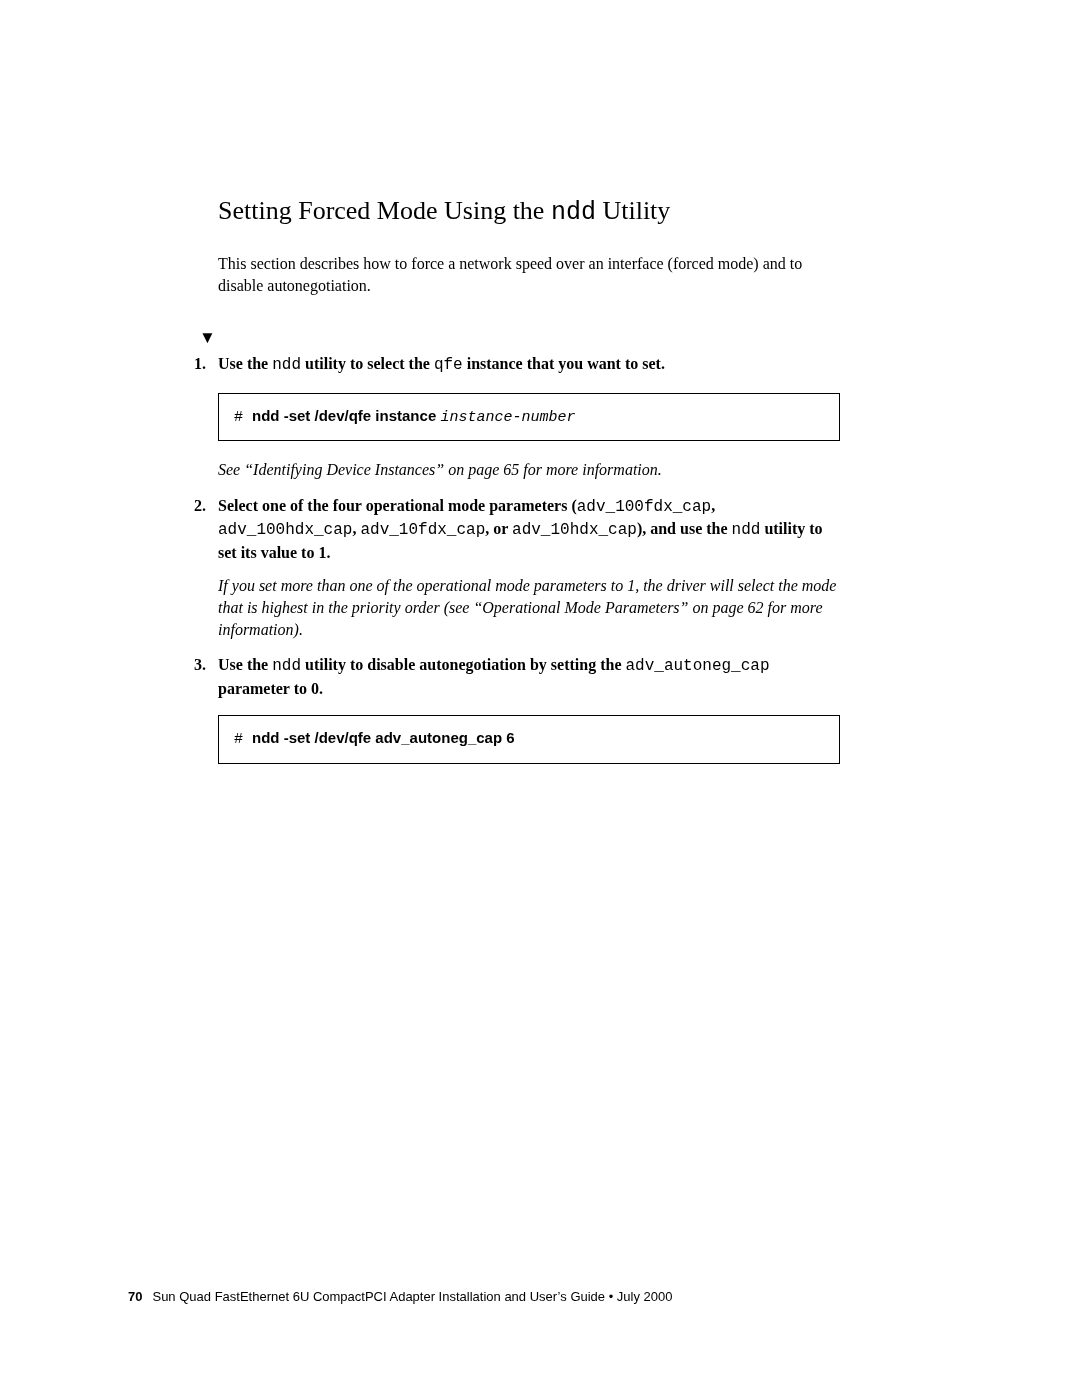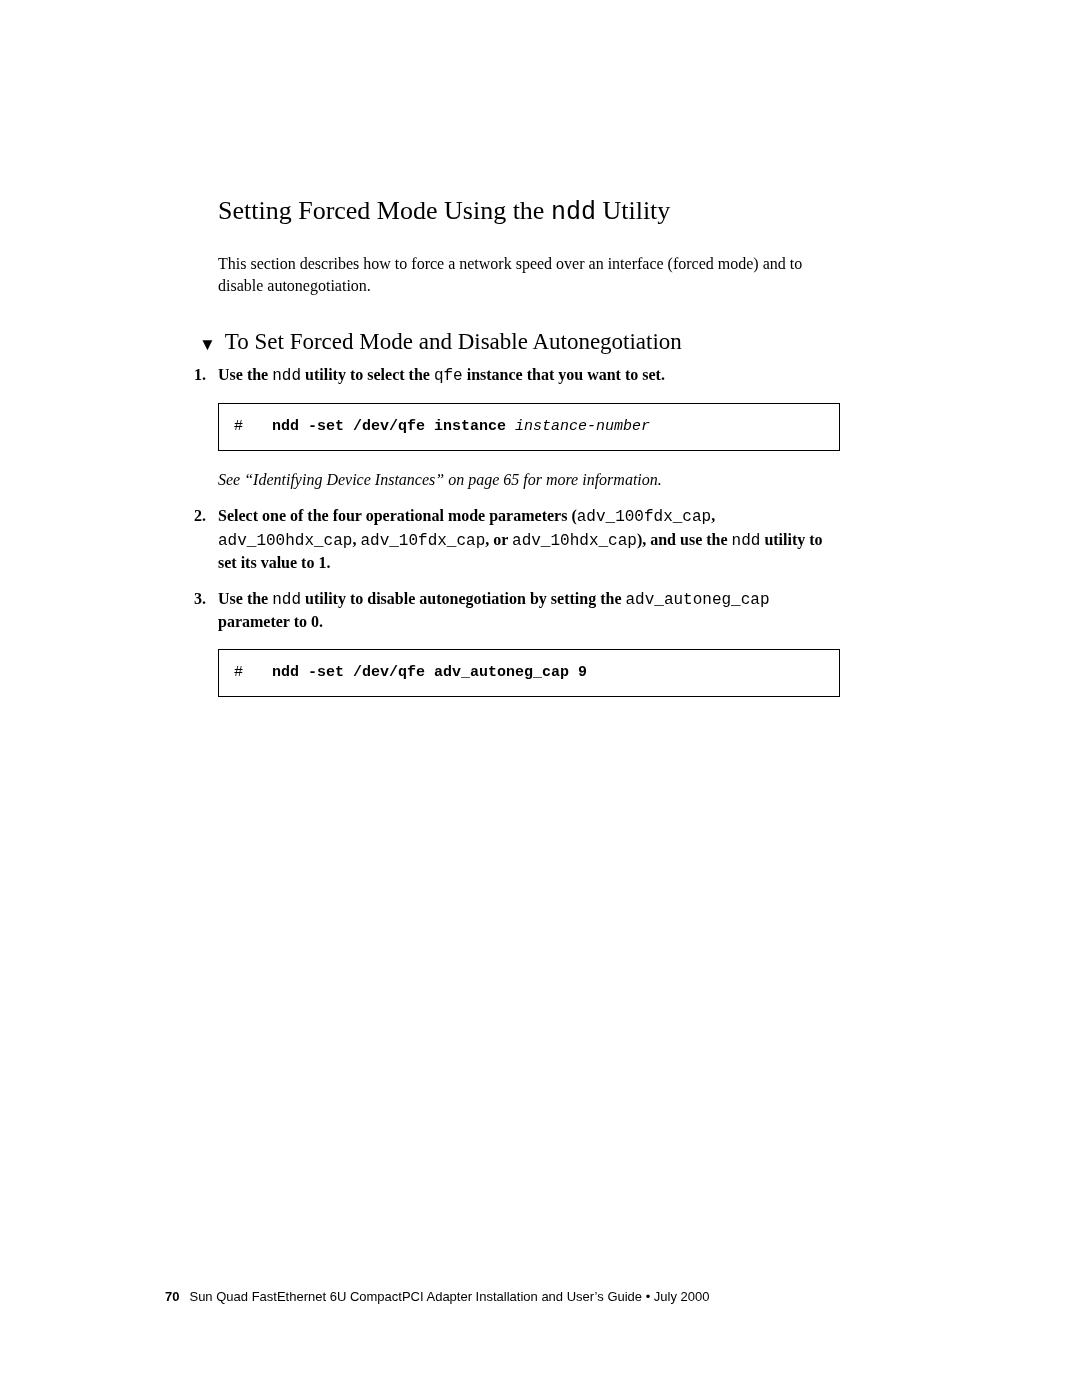"To Set Forced Mode and" h3 { html: <h3>To Set Forced Mode and Disable Autonegotiation</h3> -> none }
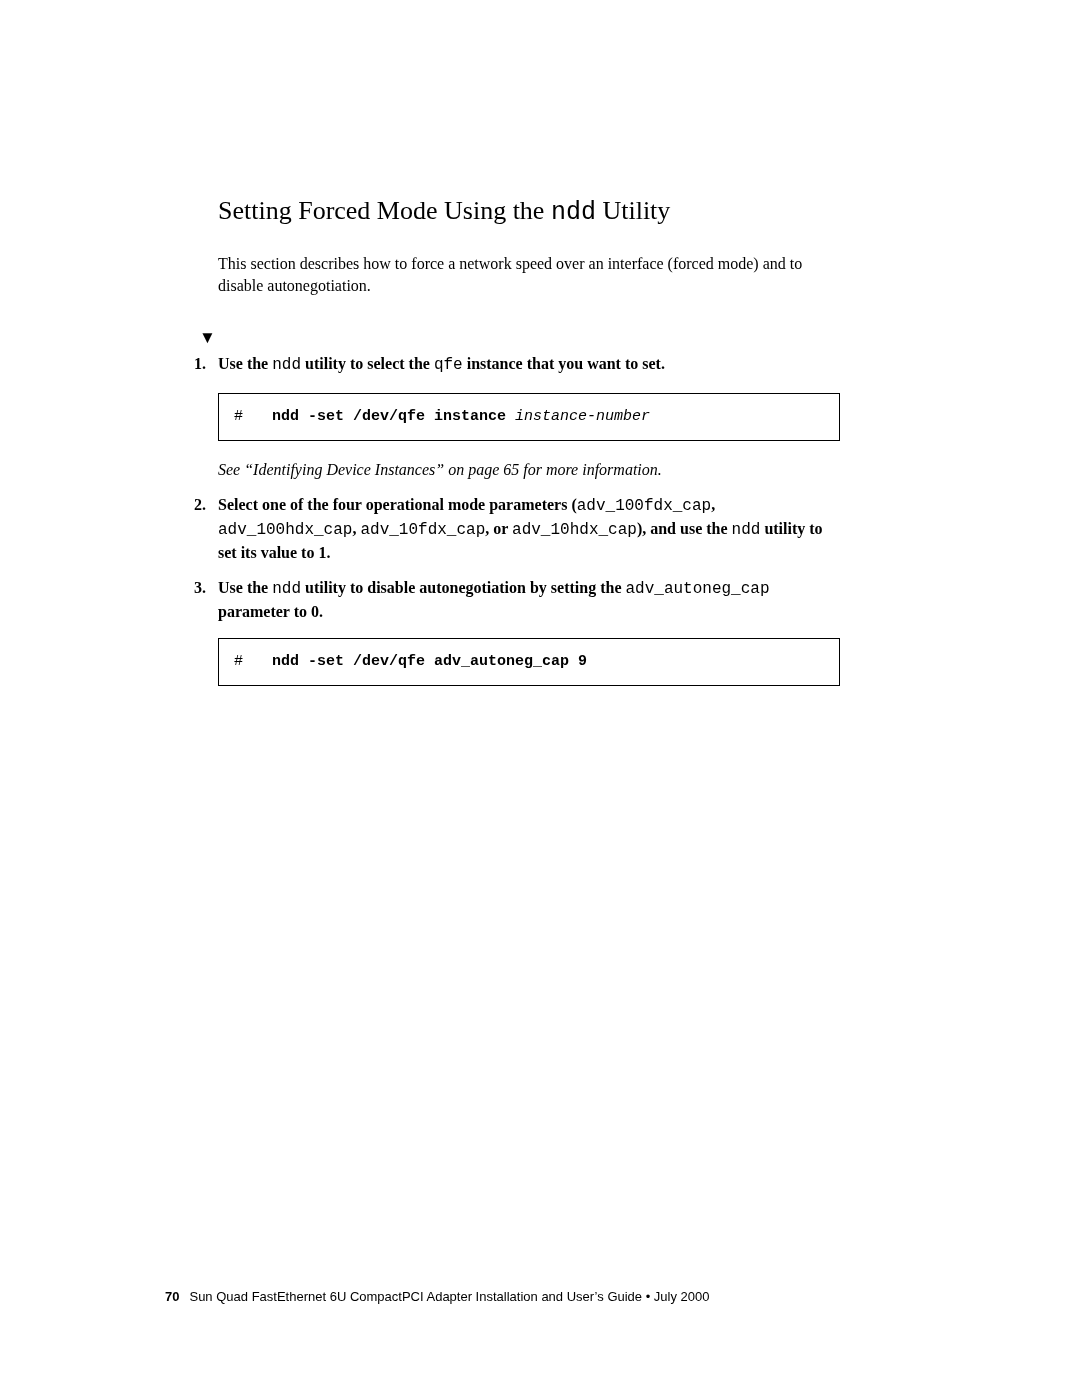"ndd -set /dev/qfe instance" .step-head .mono-bold, .code-box code .bold { font-family: Liberation Mono, monospace -> Liberation Sans, sans-serif; margin-left: 20px -> none }
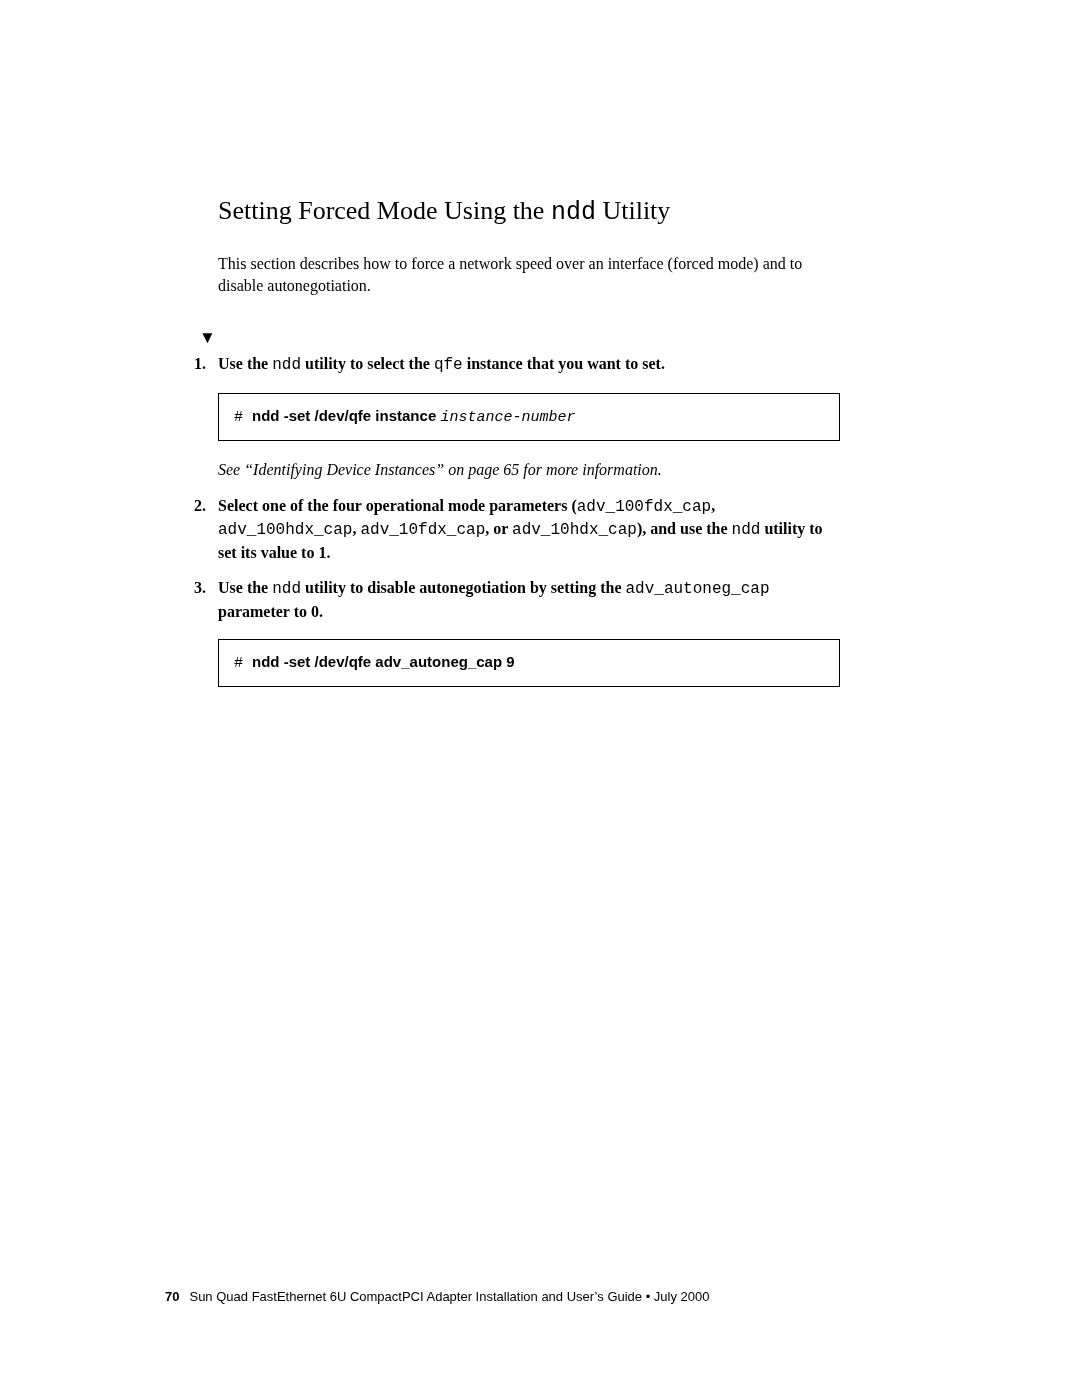"If you set more than" p.follow { html: none -> <p>If you set more than one of the operational mode parameters to 1, the driver will select the mode that is highest in the priority order (see “Operational Mode Parameters” on page 62 for more information).</p> }
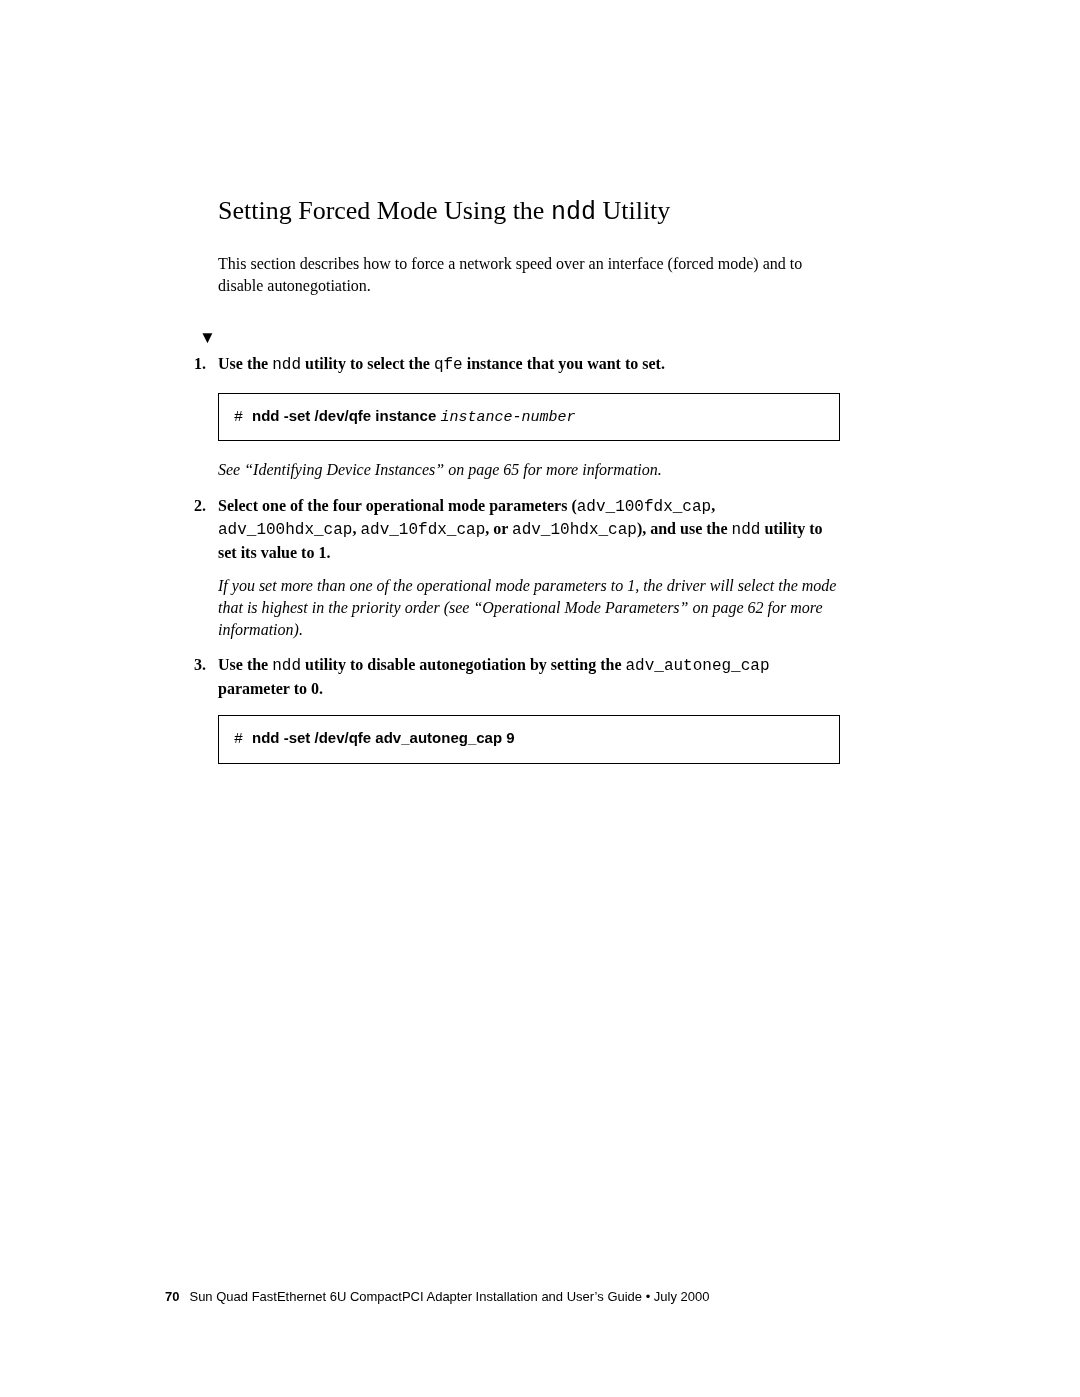"ndd -set /dev/qfe adv_autoneg_cap 9" span.bold { text: 9 -> 6 }
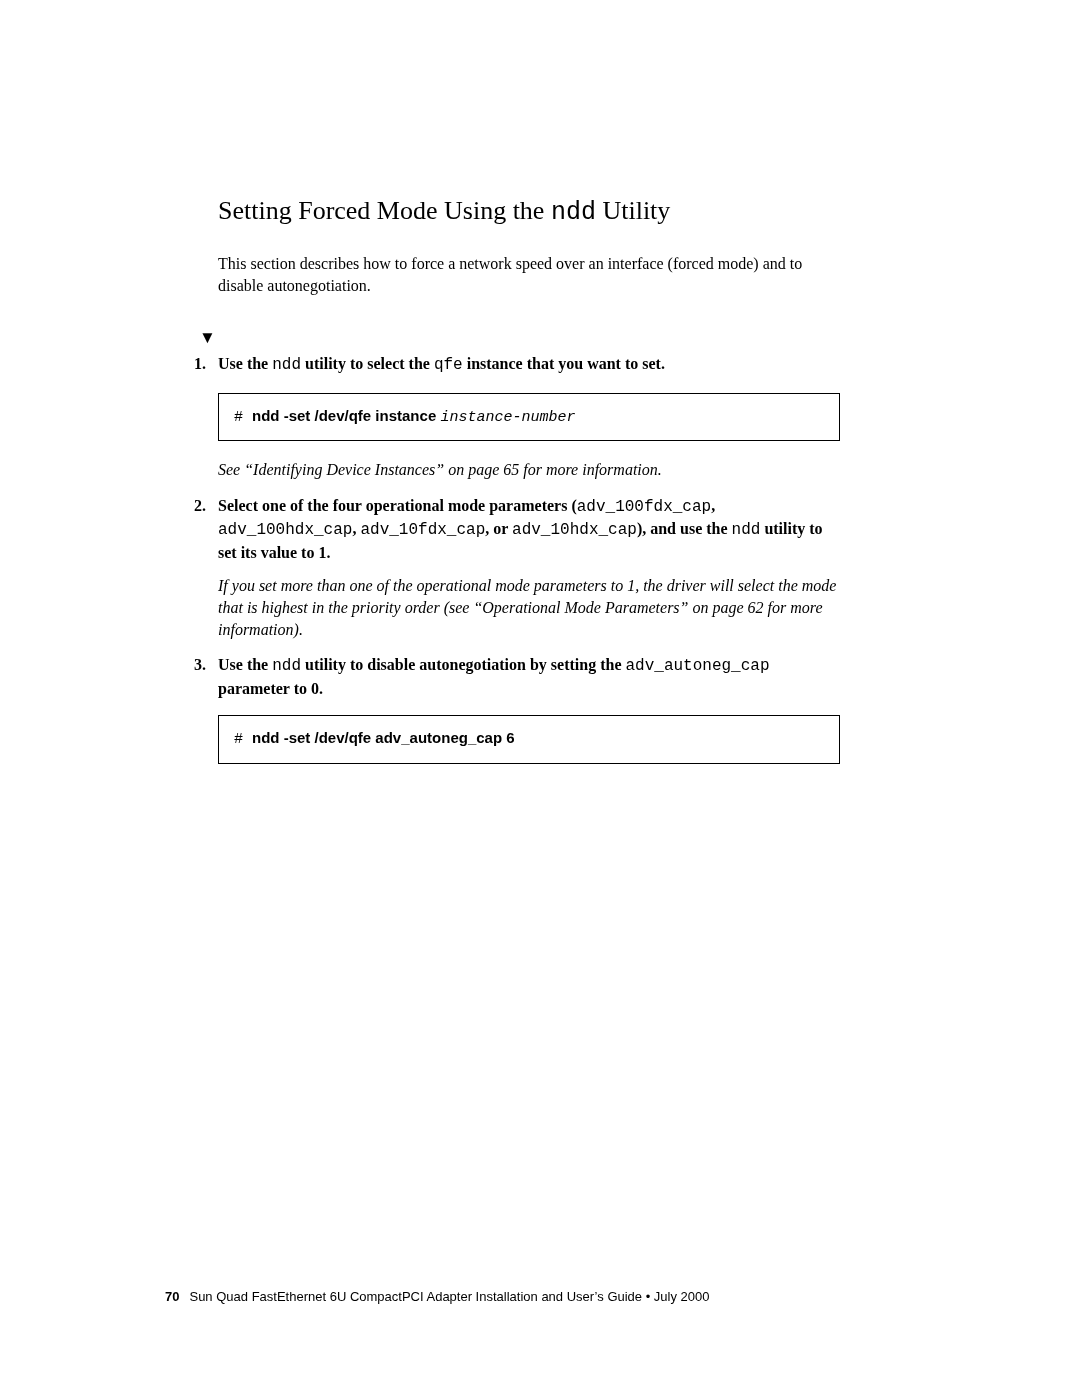"70" .footer .pn { margin-left: 37px -> none }
